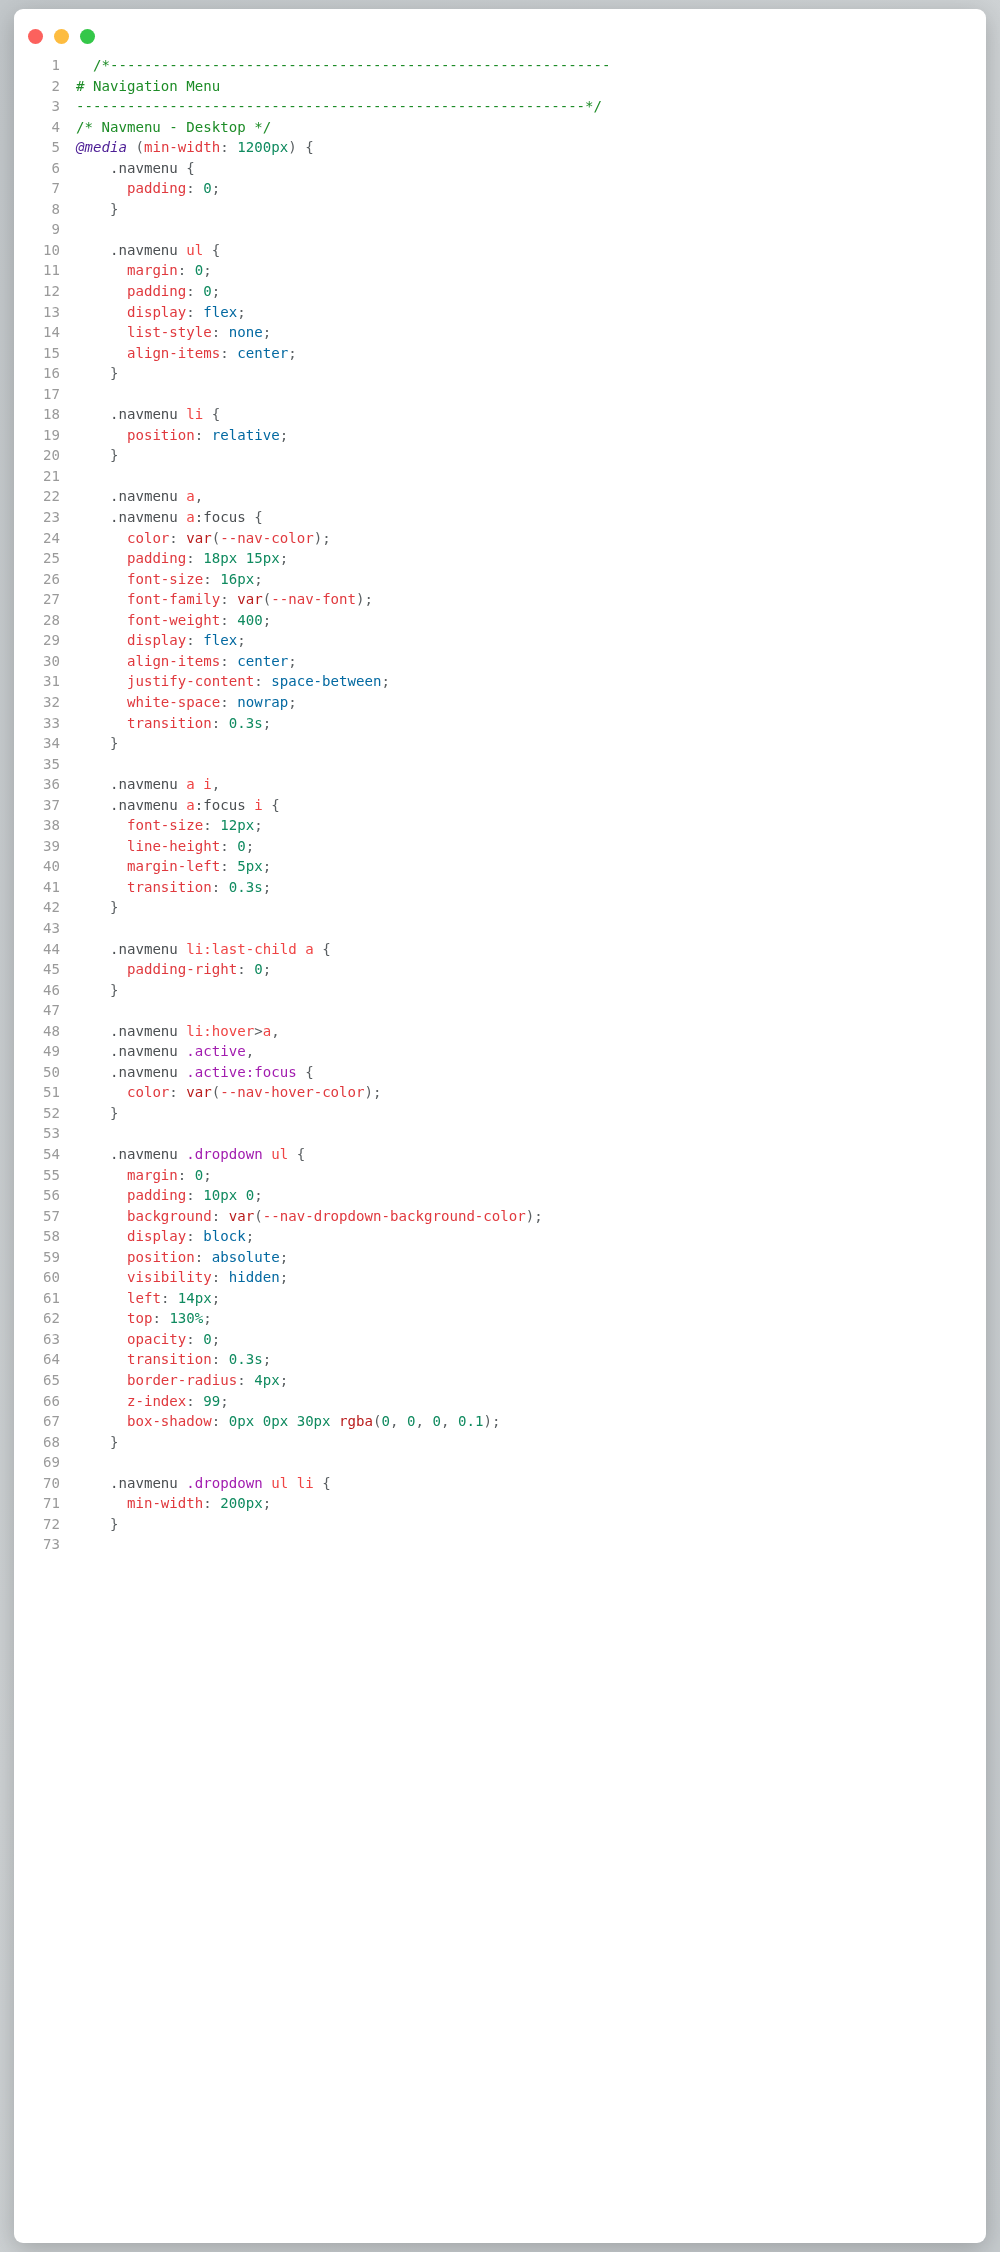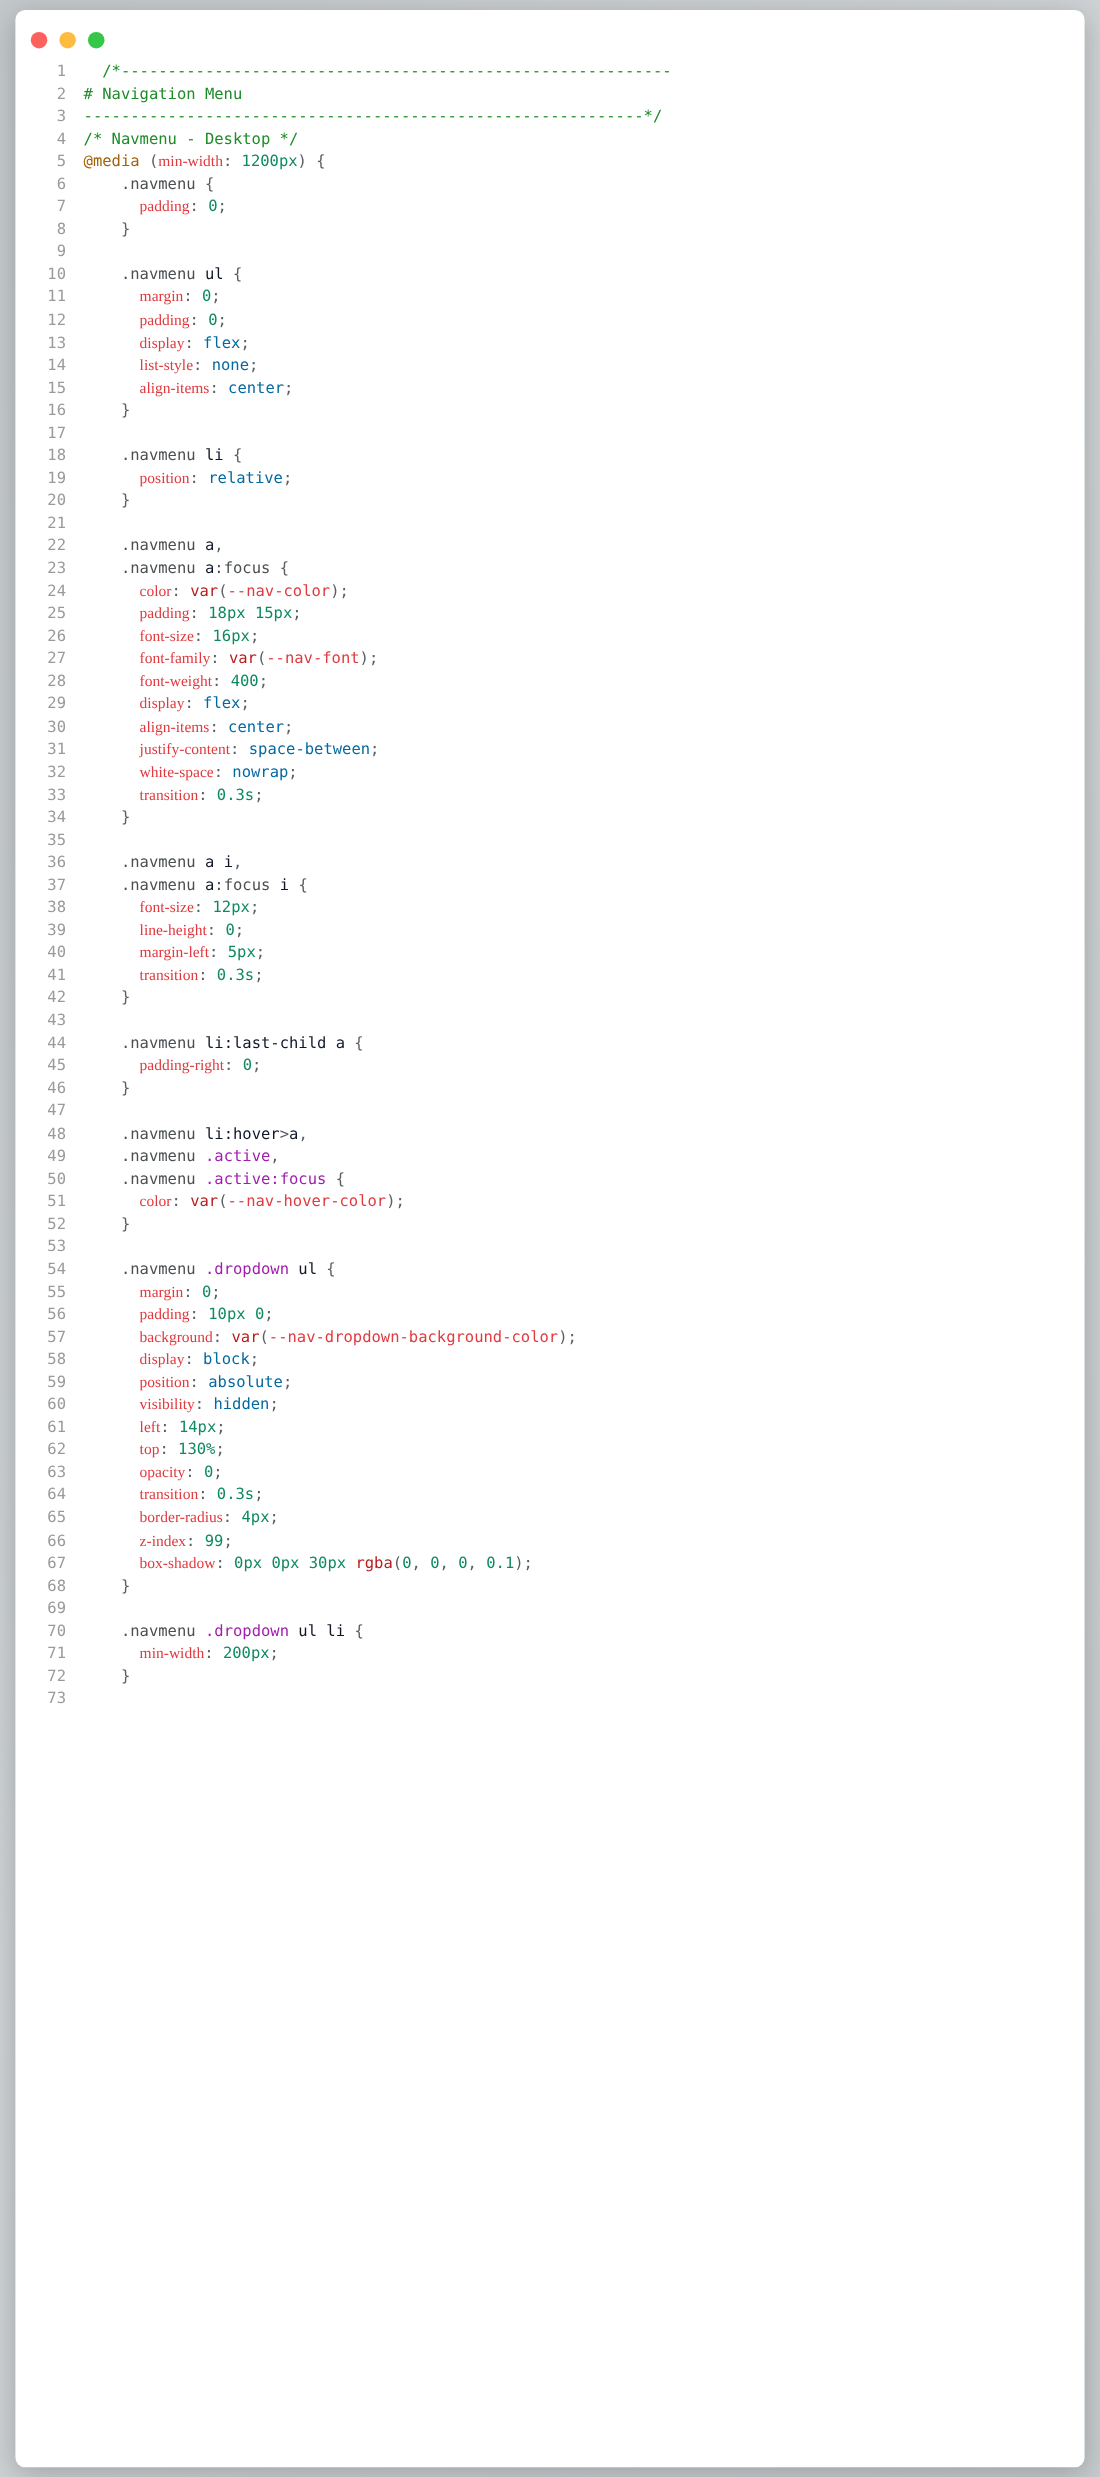"@media" .t-atrule { color: #a16207 -> #4c1d95; font-style: none -> italic }
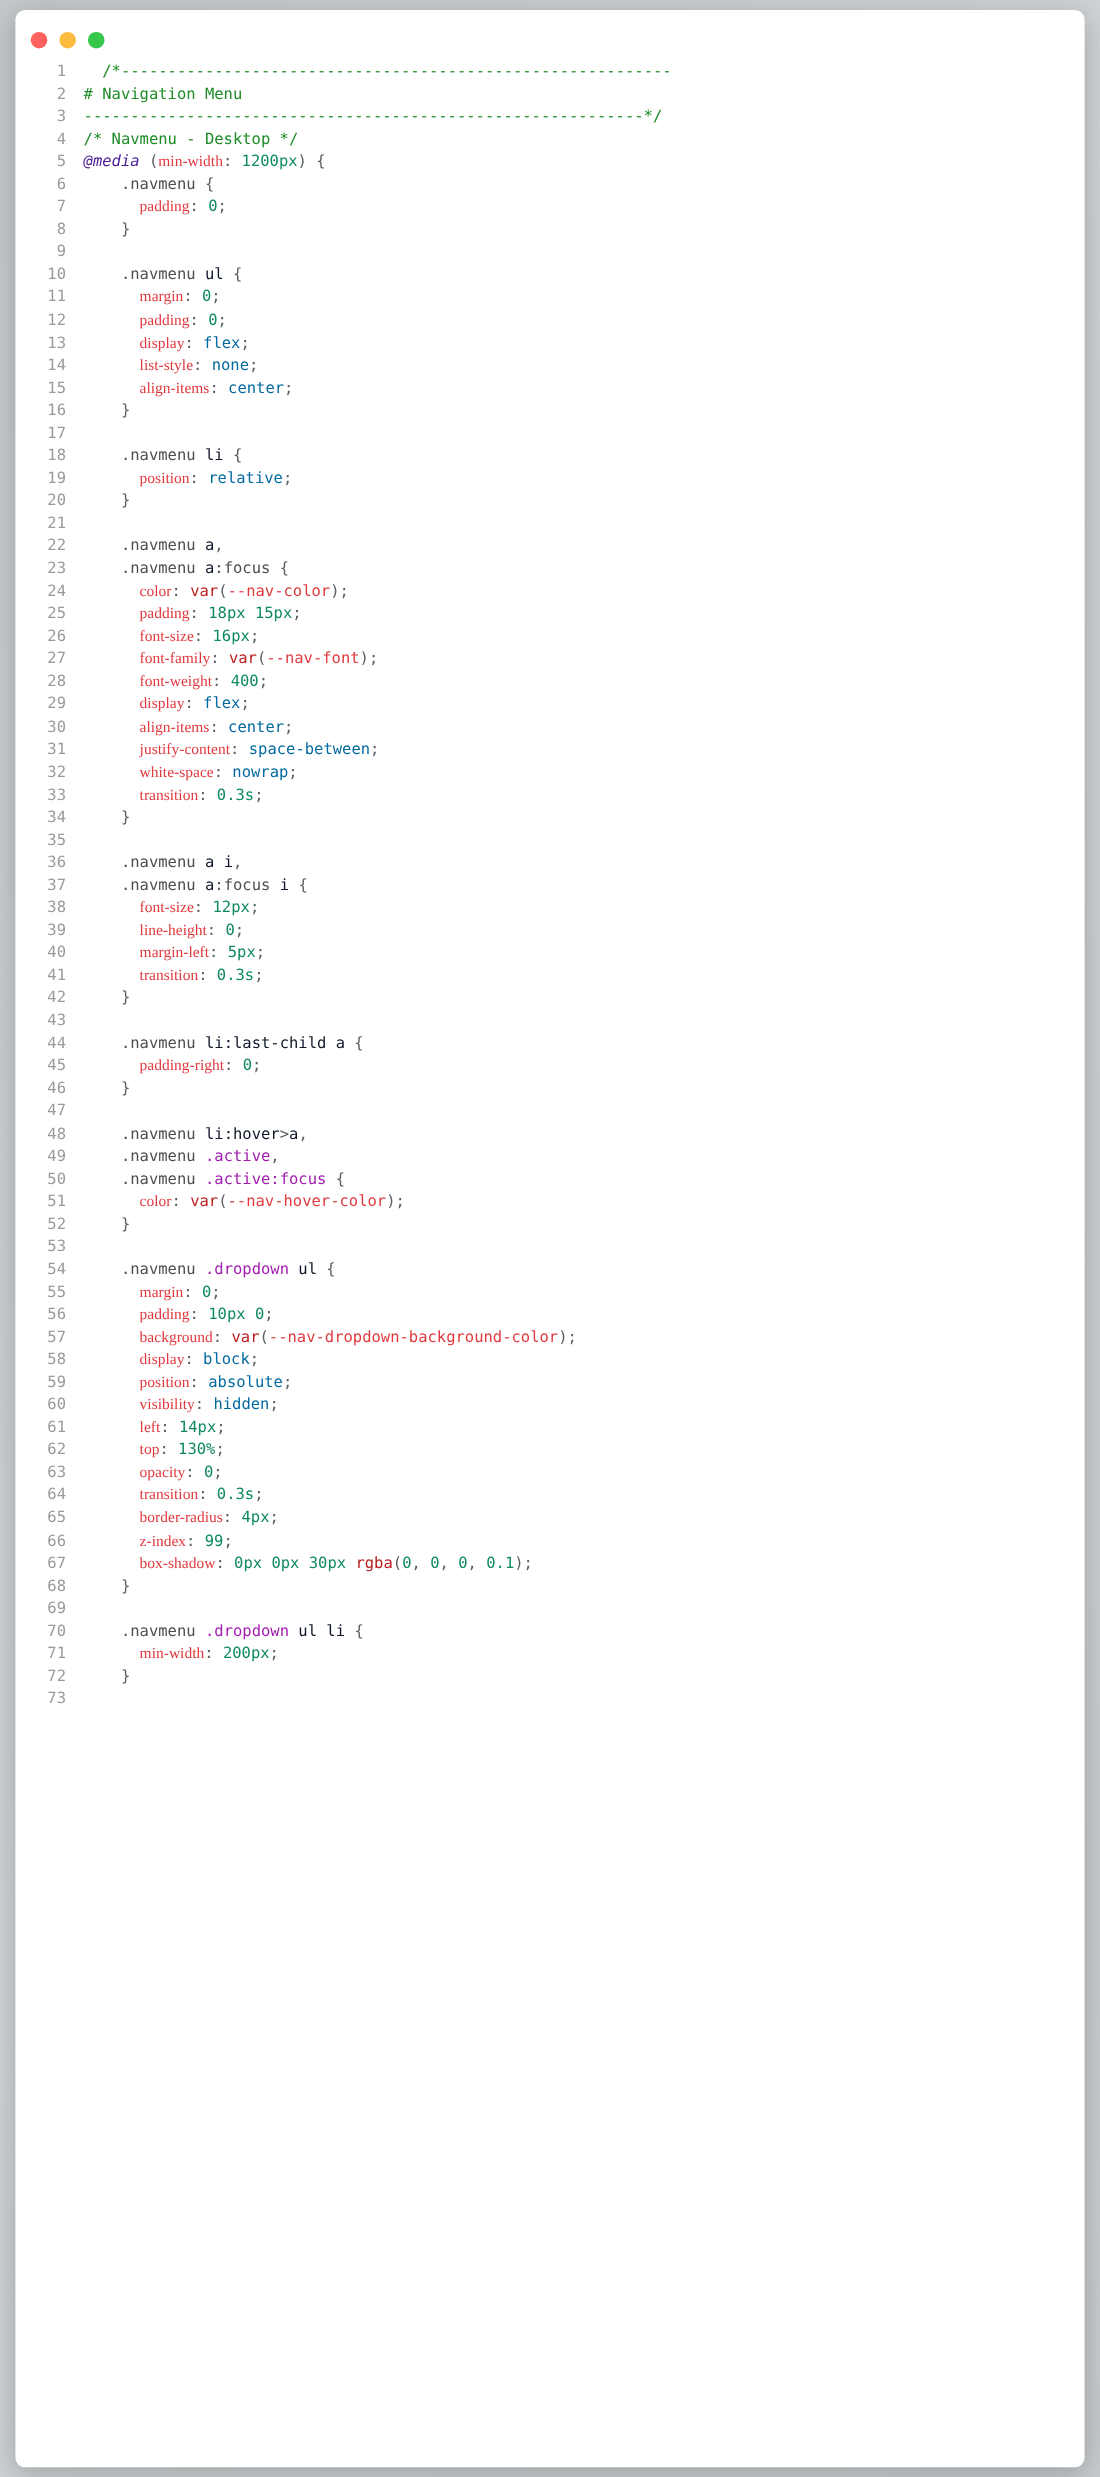"min-width" .t-prop { font-family: Liberation Serif, serif -> none }
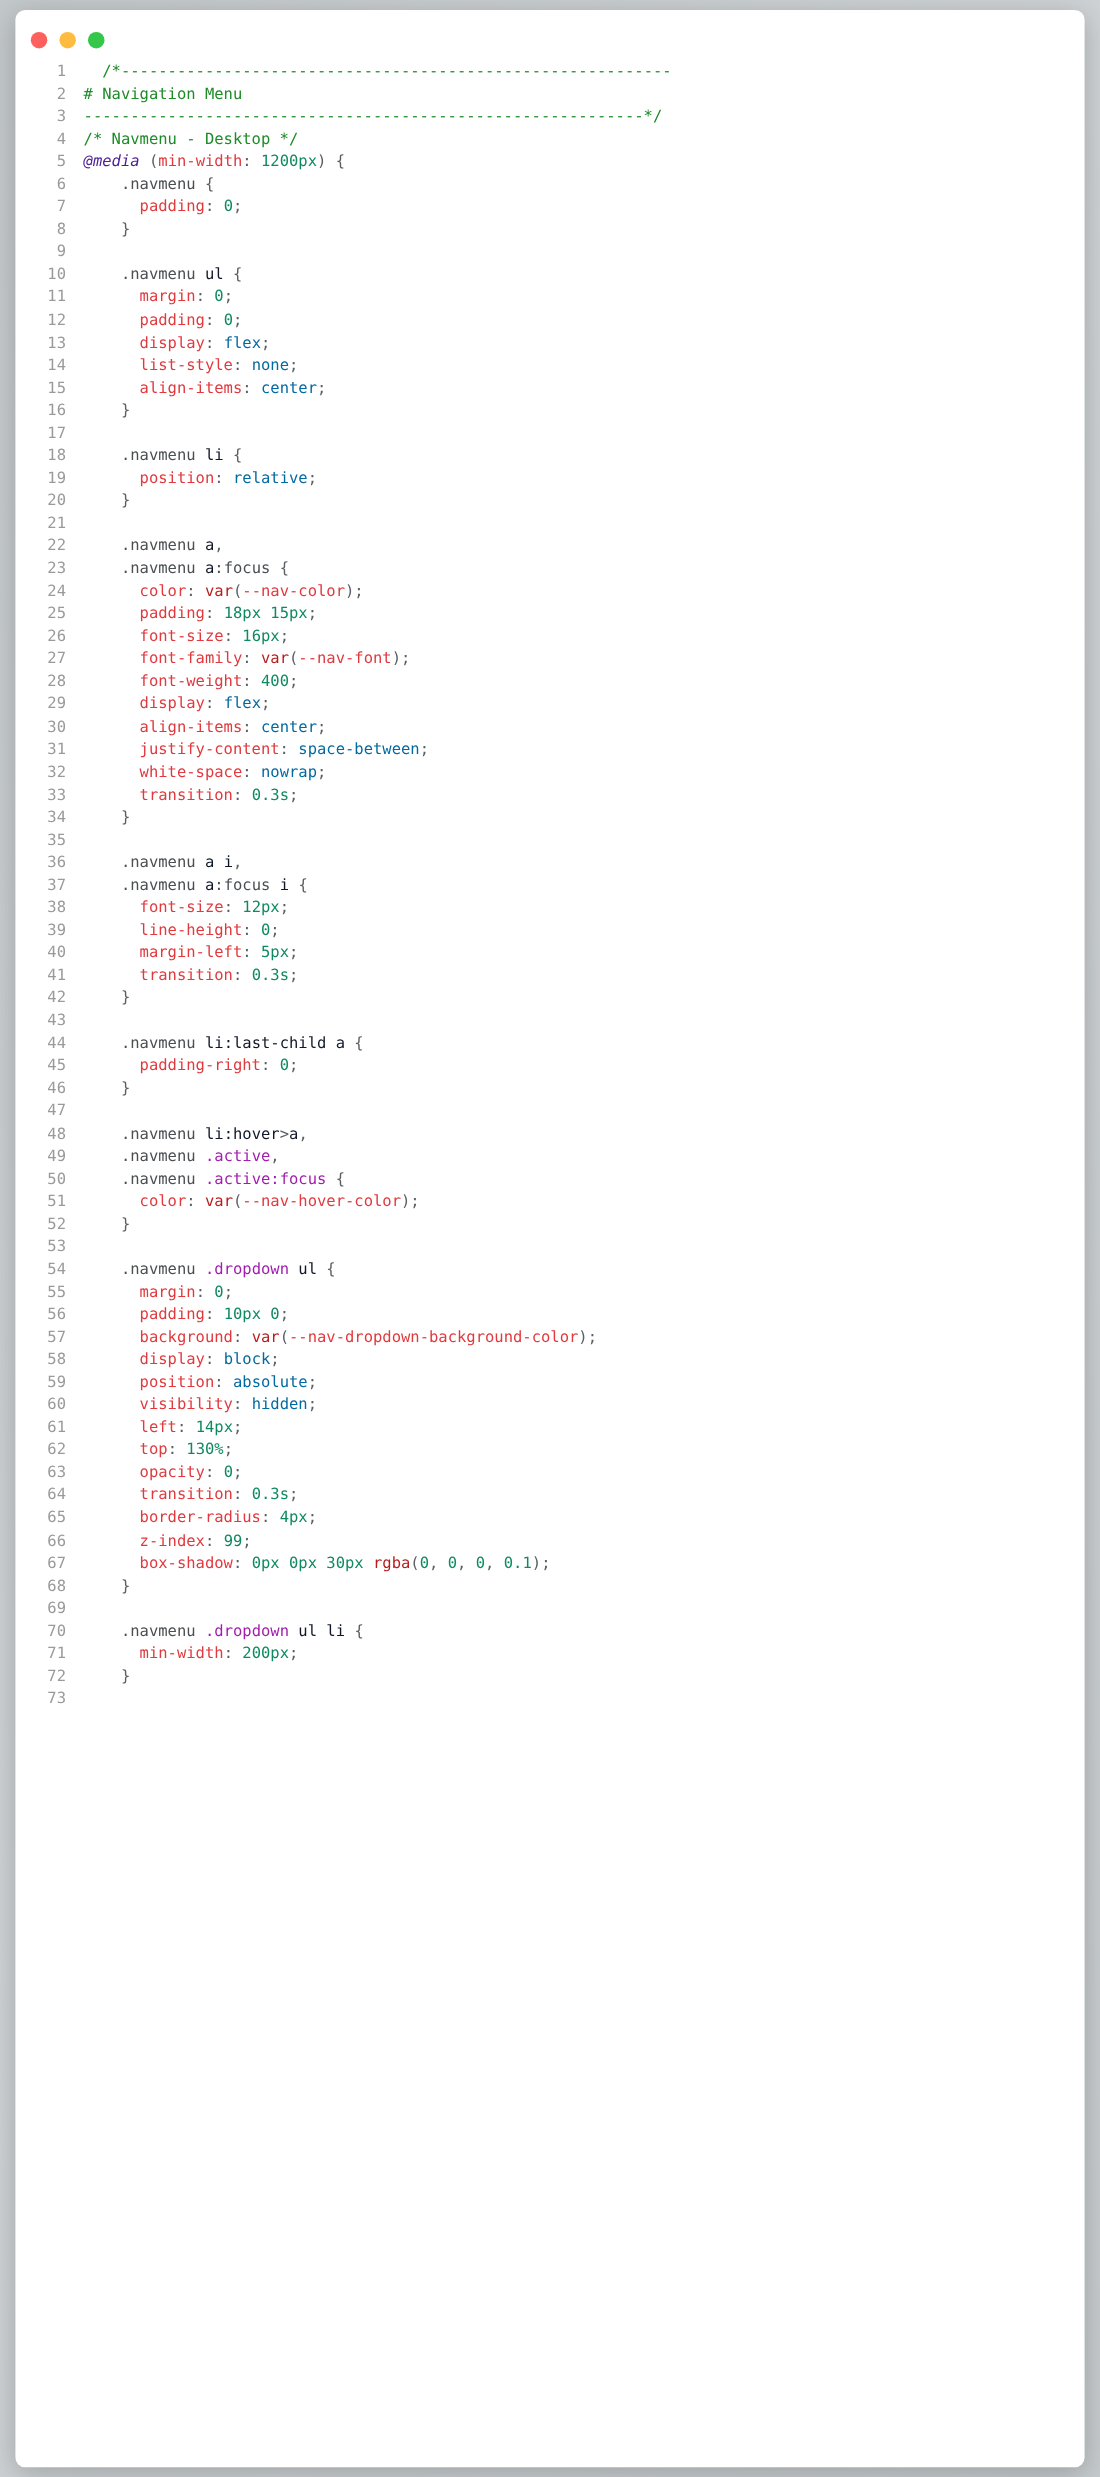"ul" .t-el { color: #0f172a -> #ef4444 }
